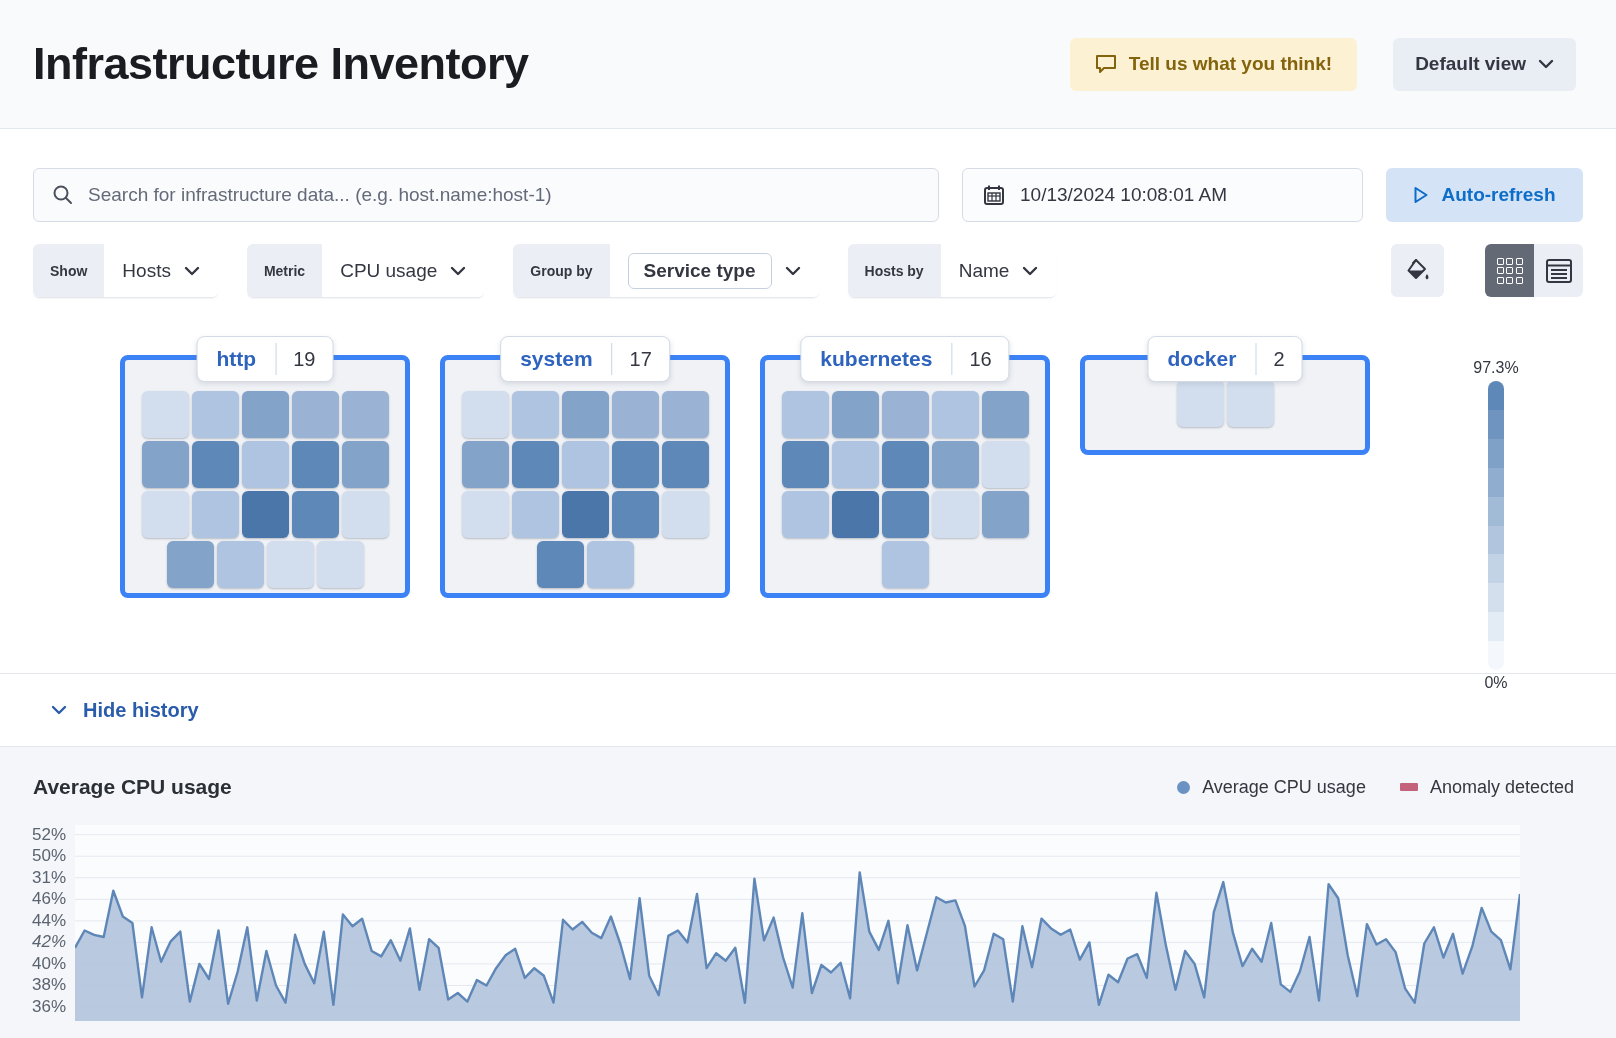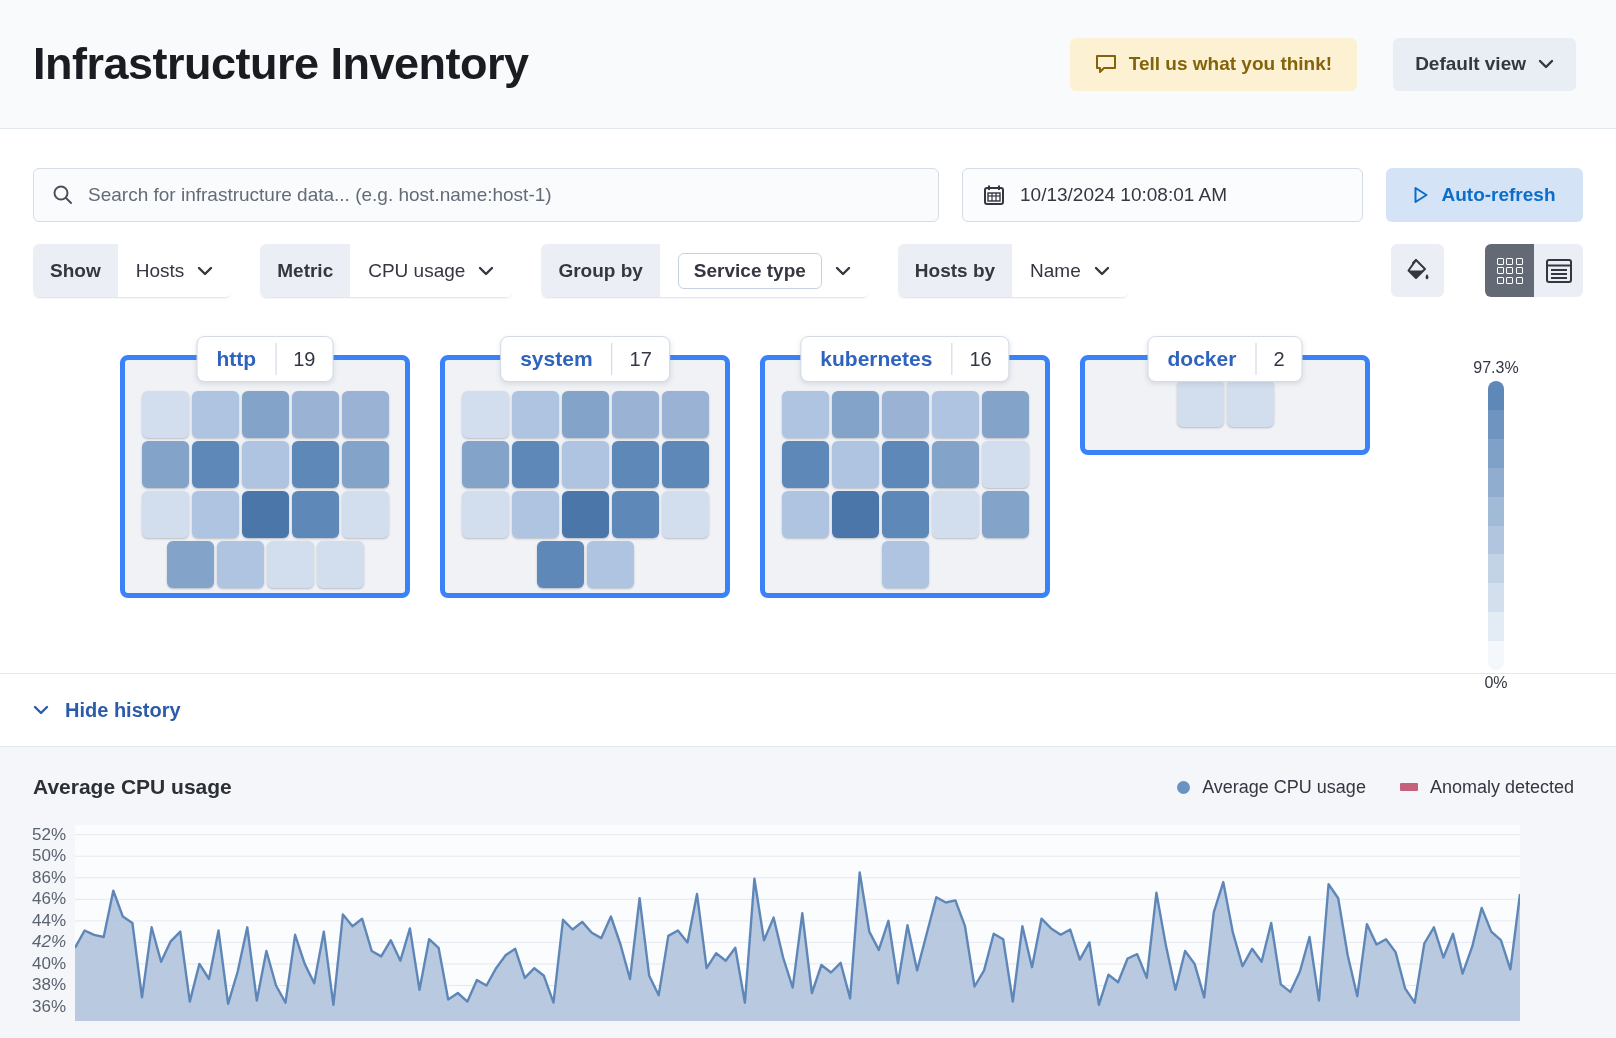"Show" .filter-label { font-size: 19px -> 14px }
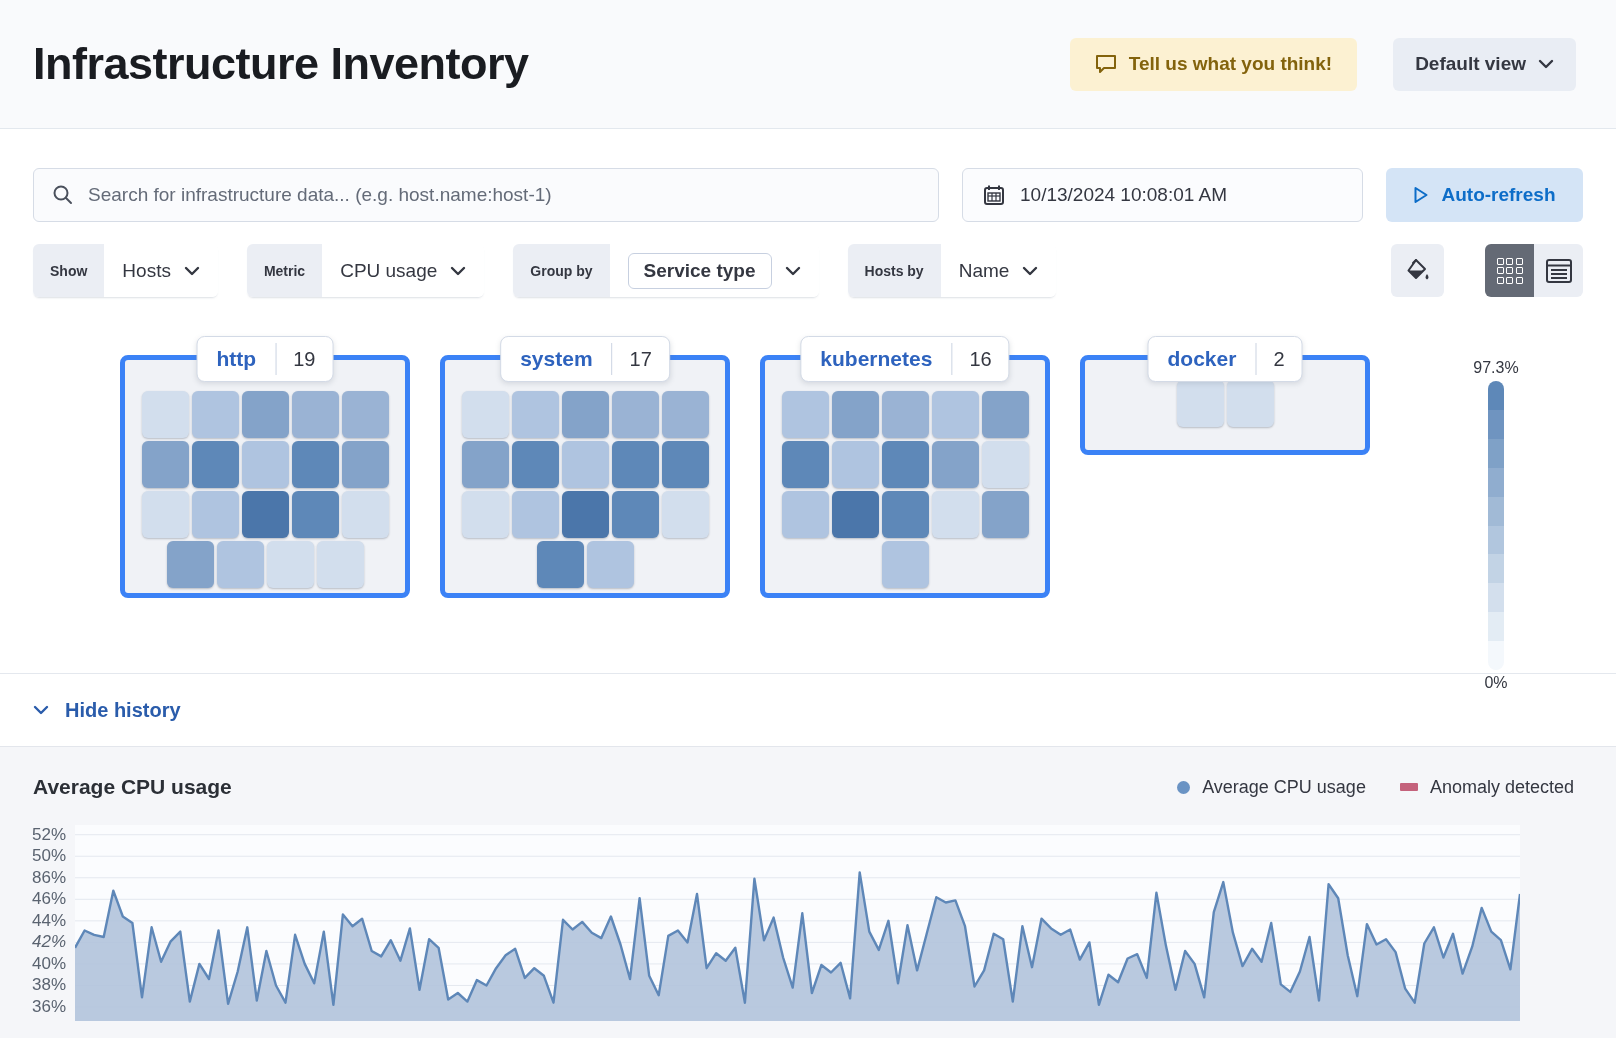"Hide history" .history-row { padding: 0 33px -> 0 51px }
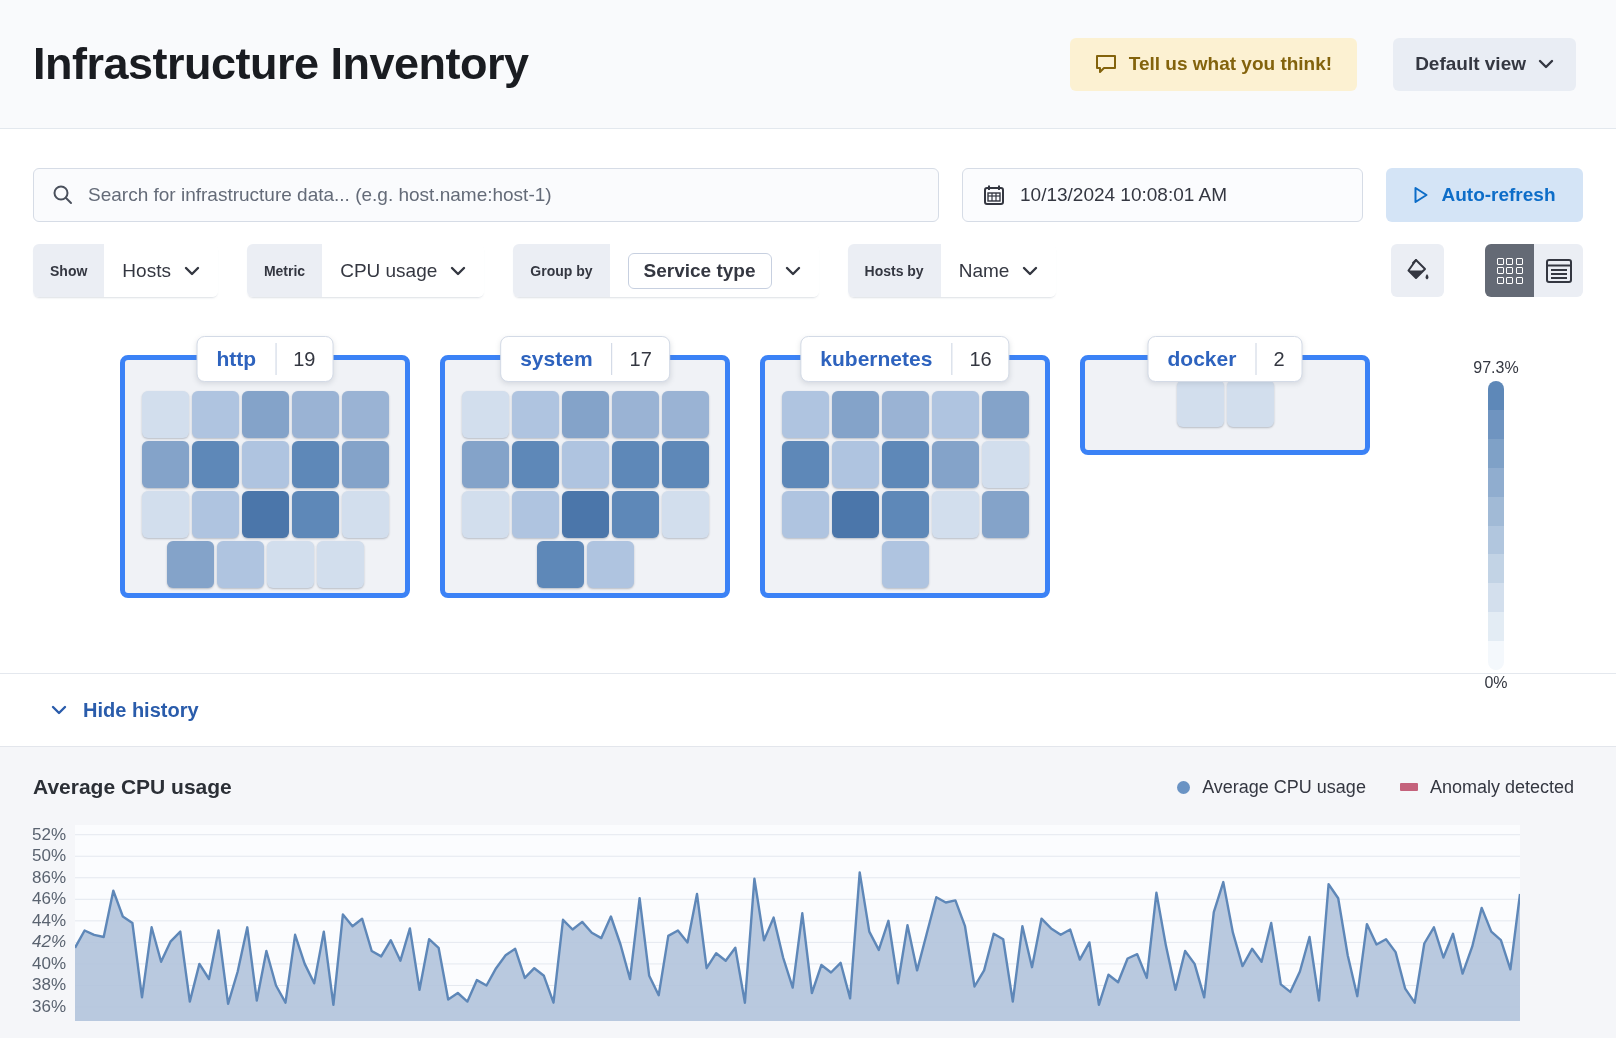"86%" div.y-tick { text: 86% -> 31% }
